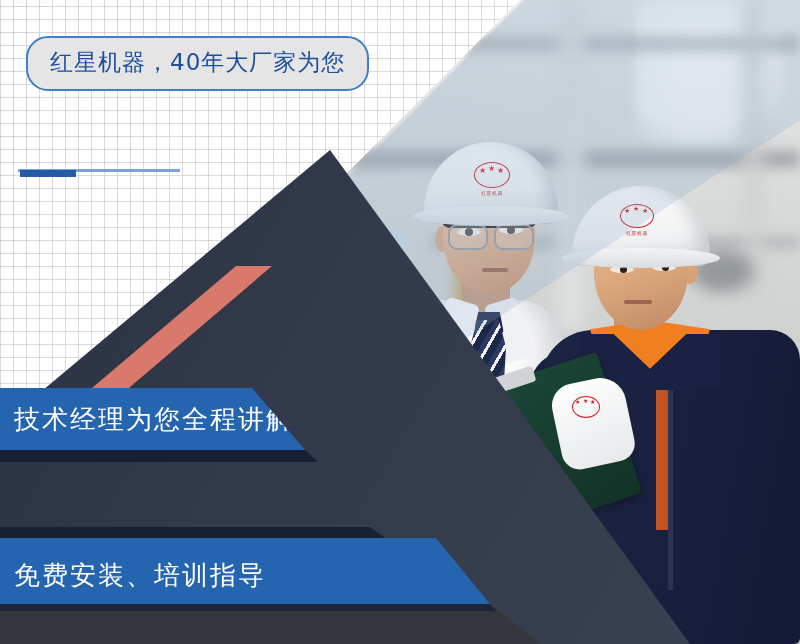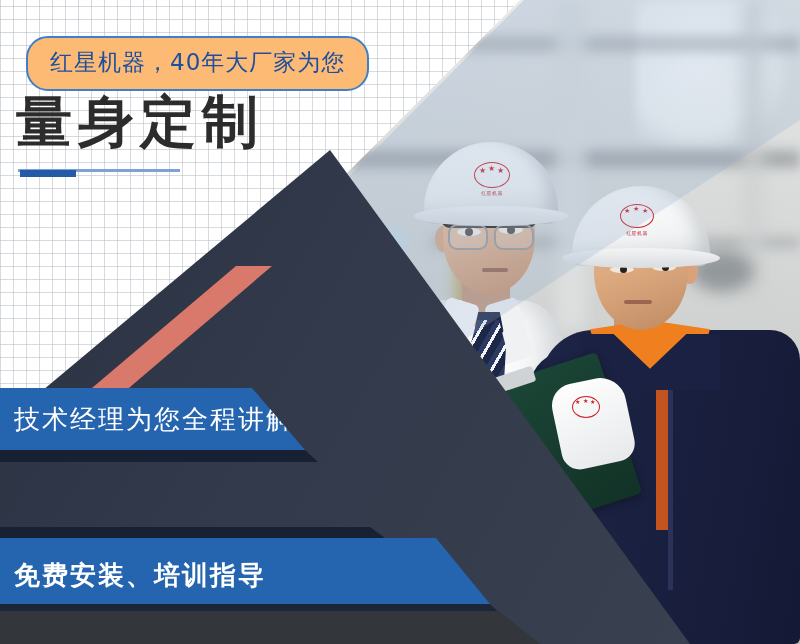"红星机器，40年大厂家为您" .badge-pill { background: #fdba74 -> #e5e5e5 }
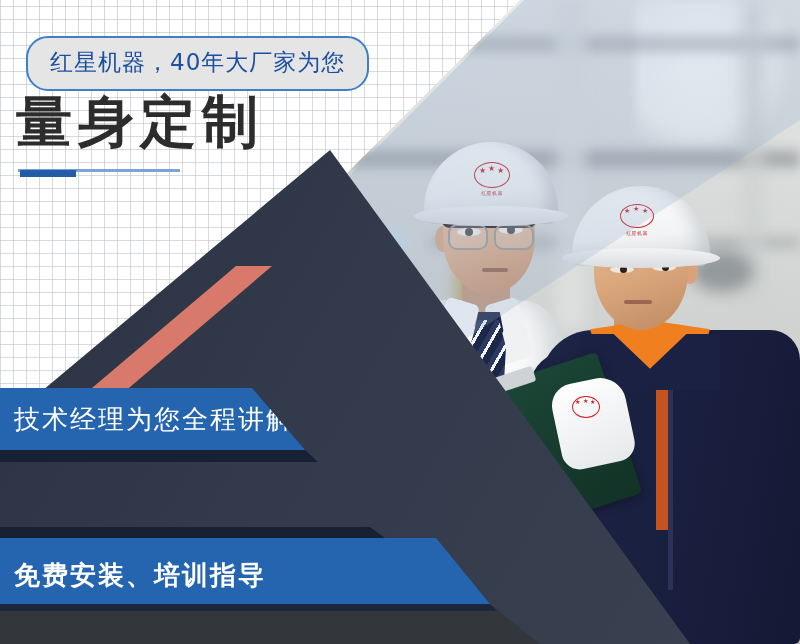"量身定制" div.headline { html: <div>量身定制</div> -> none }
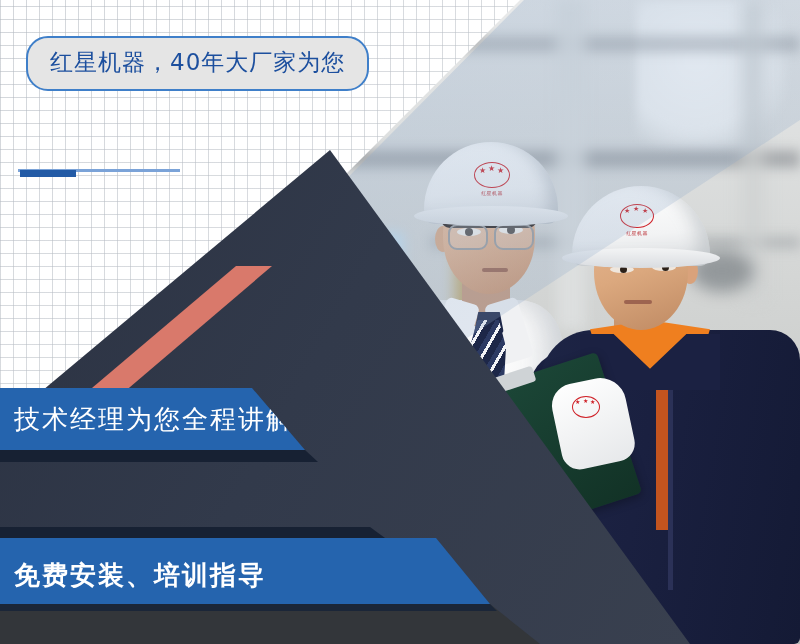"免费安装、培训指导" .feat-3 { font-weight: bold -> none }
